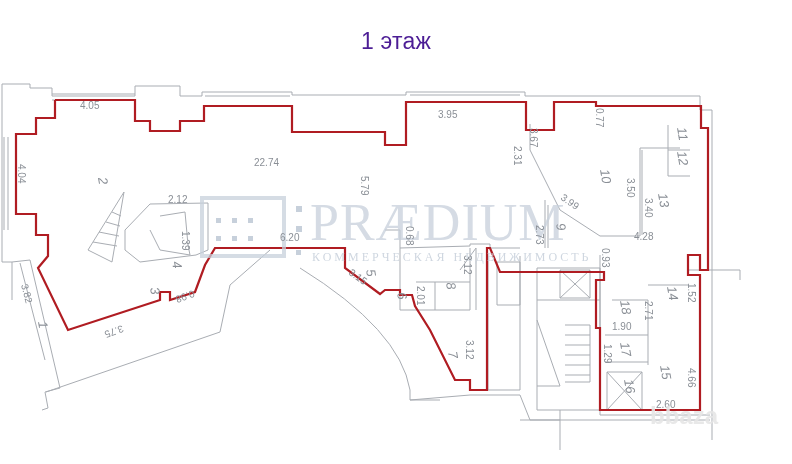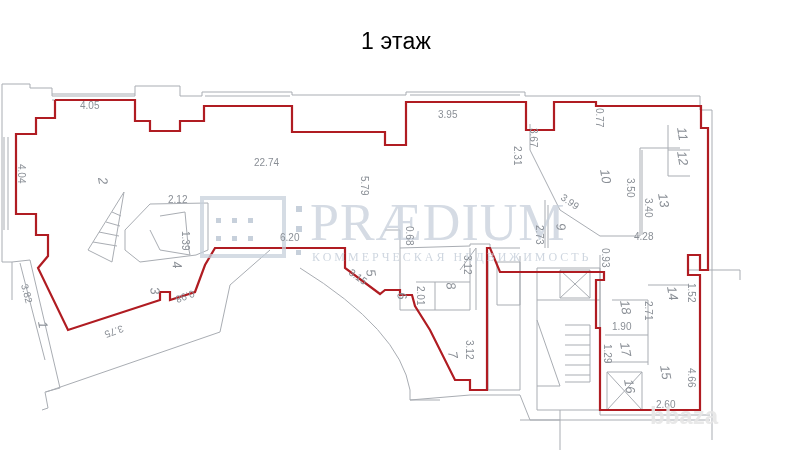"1 этаж" .title { color: #000000 -> #4c1d95 }
